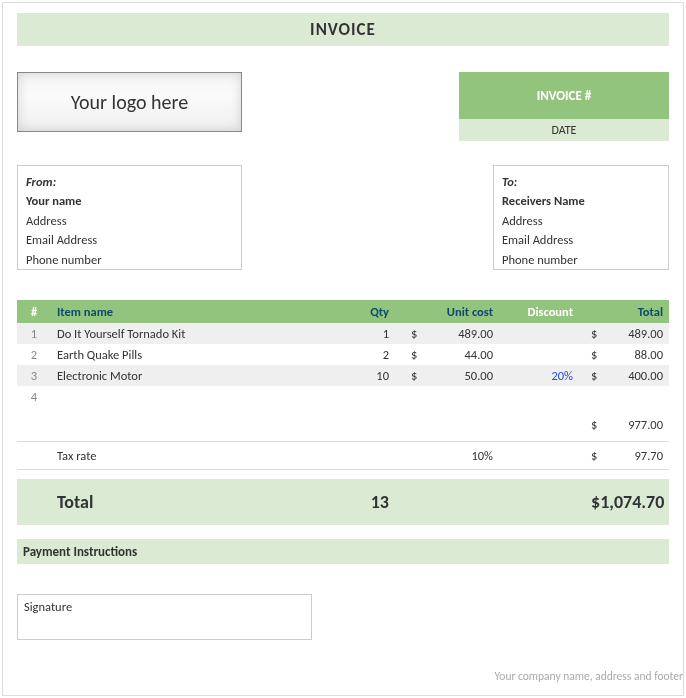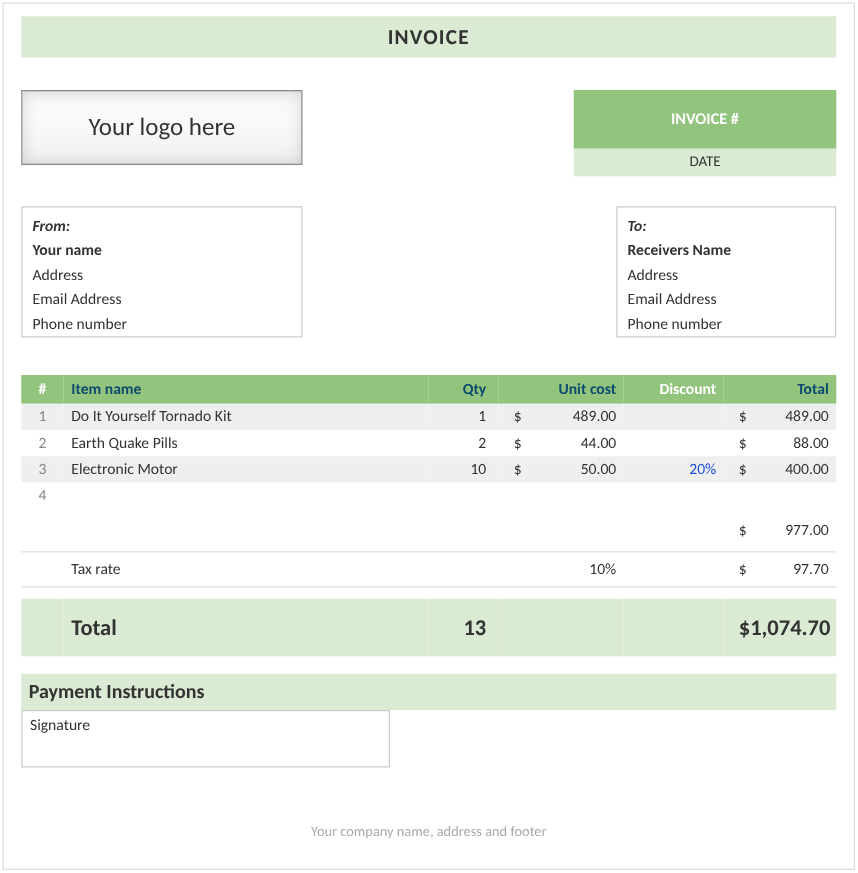"Payment Instructions" .pay-hdr { font-size: 16px -> 13px }
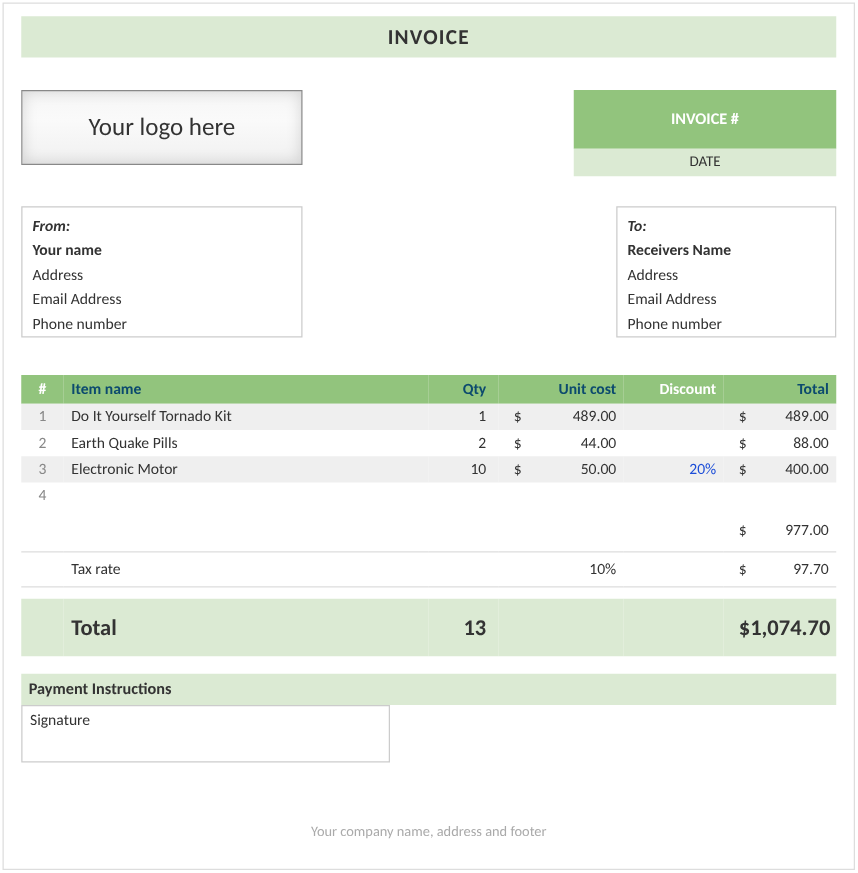"Signature" .sig-box { margin-top: none -> 30px }
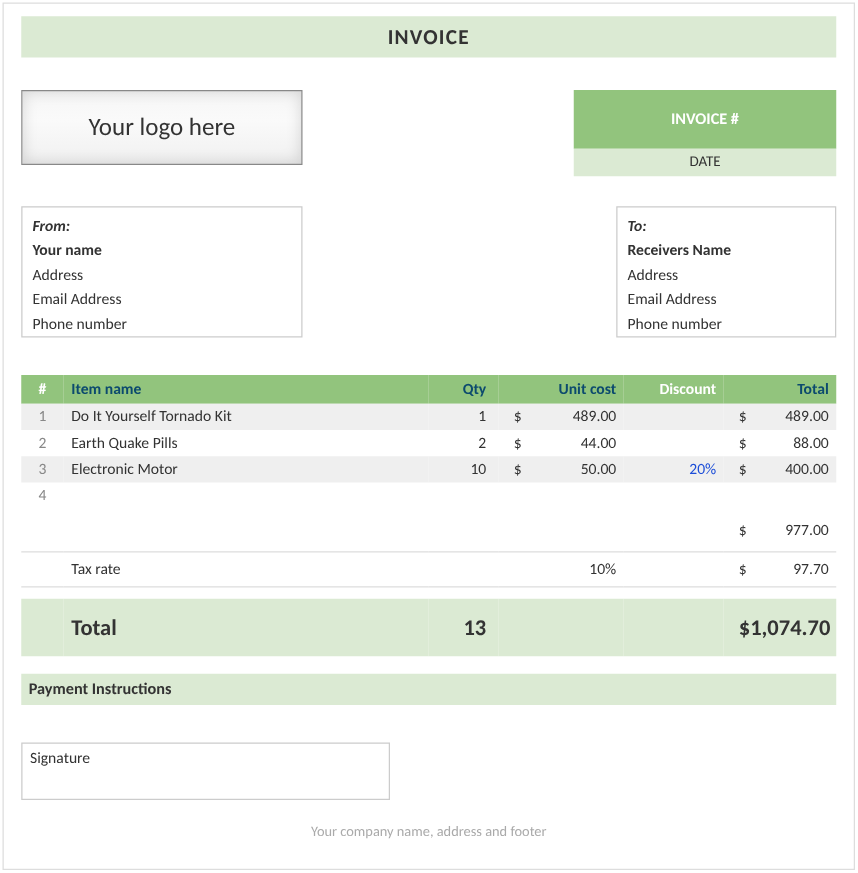"Your company name, address and" .footer { bottom: 22px -> 12px; text-align: center -> right }
